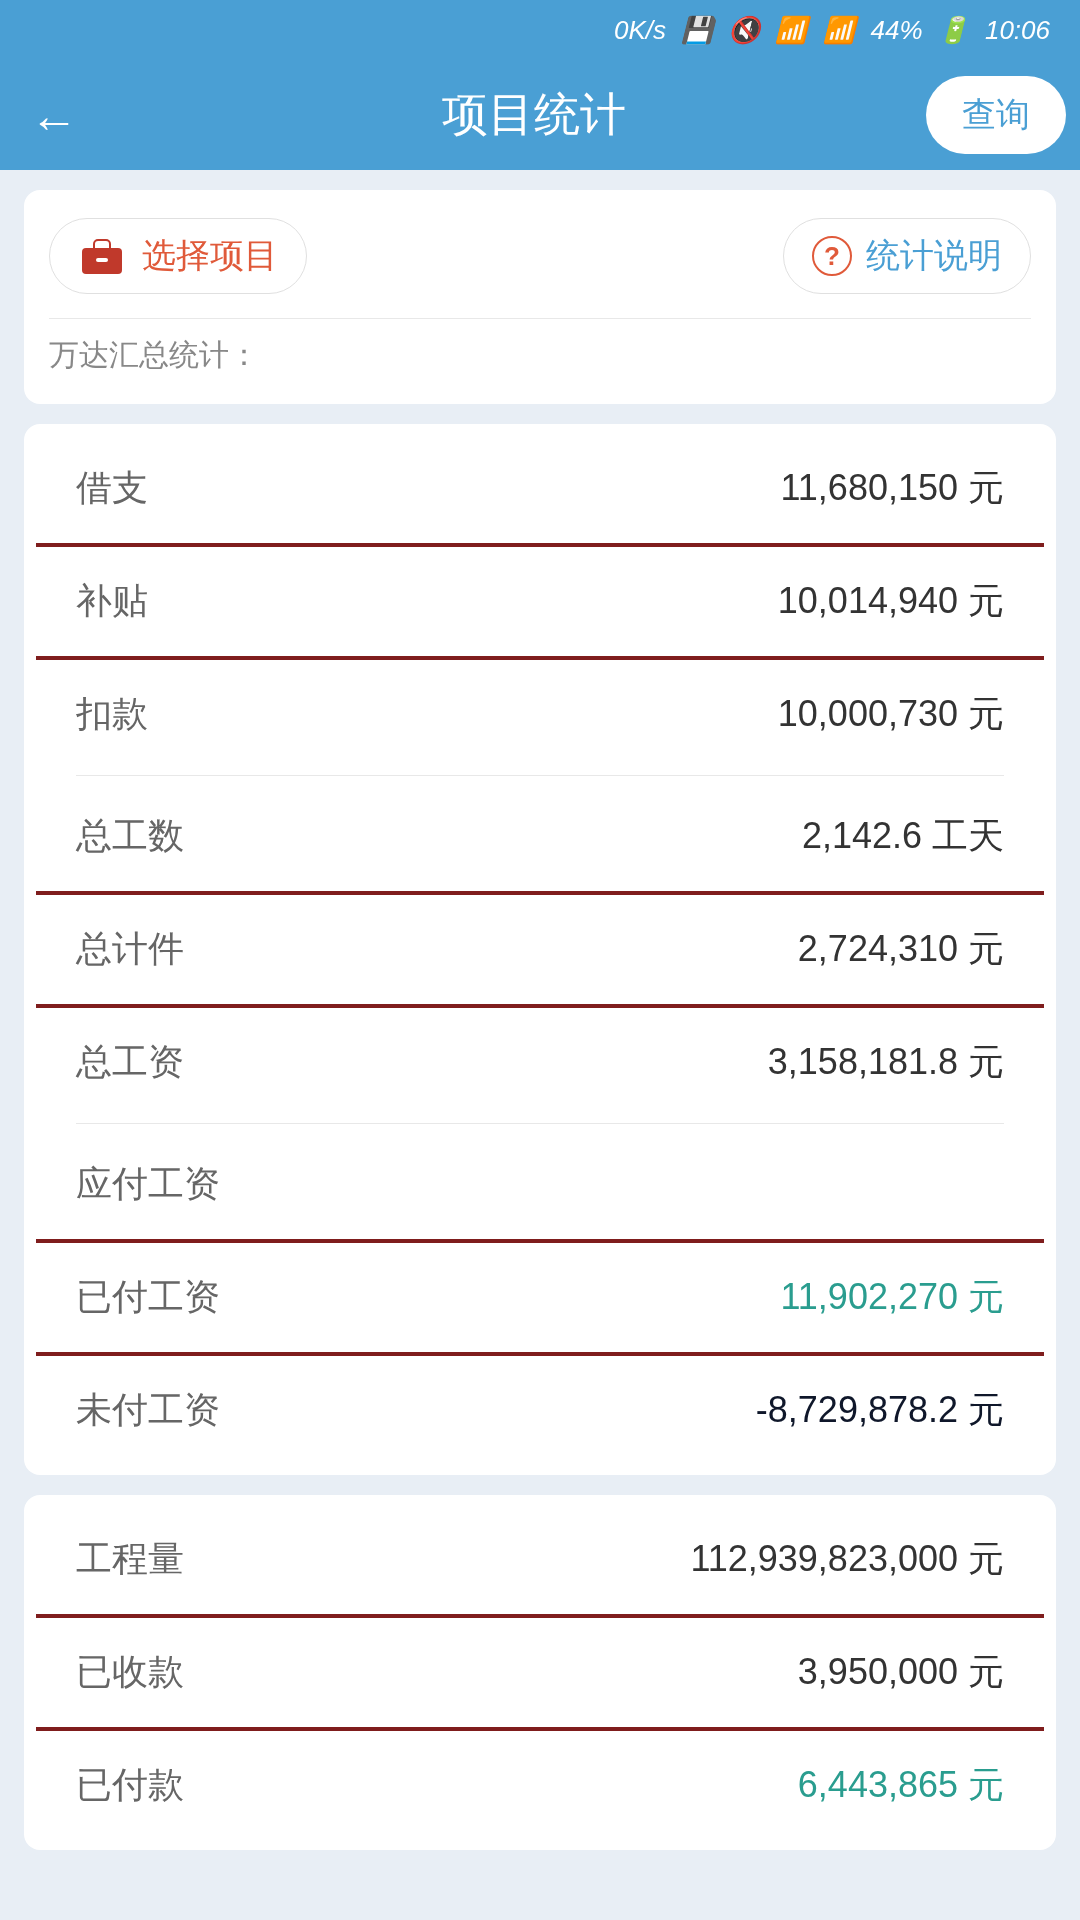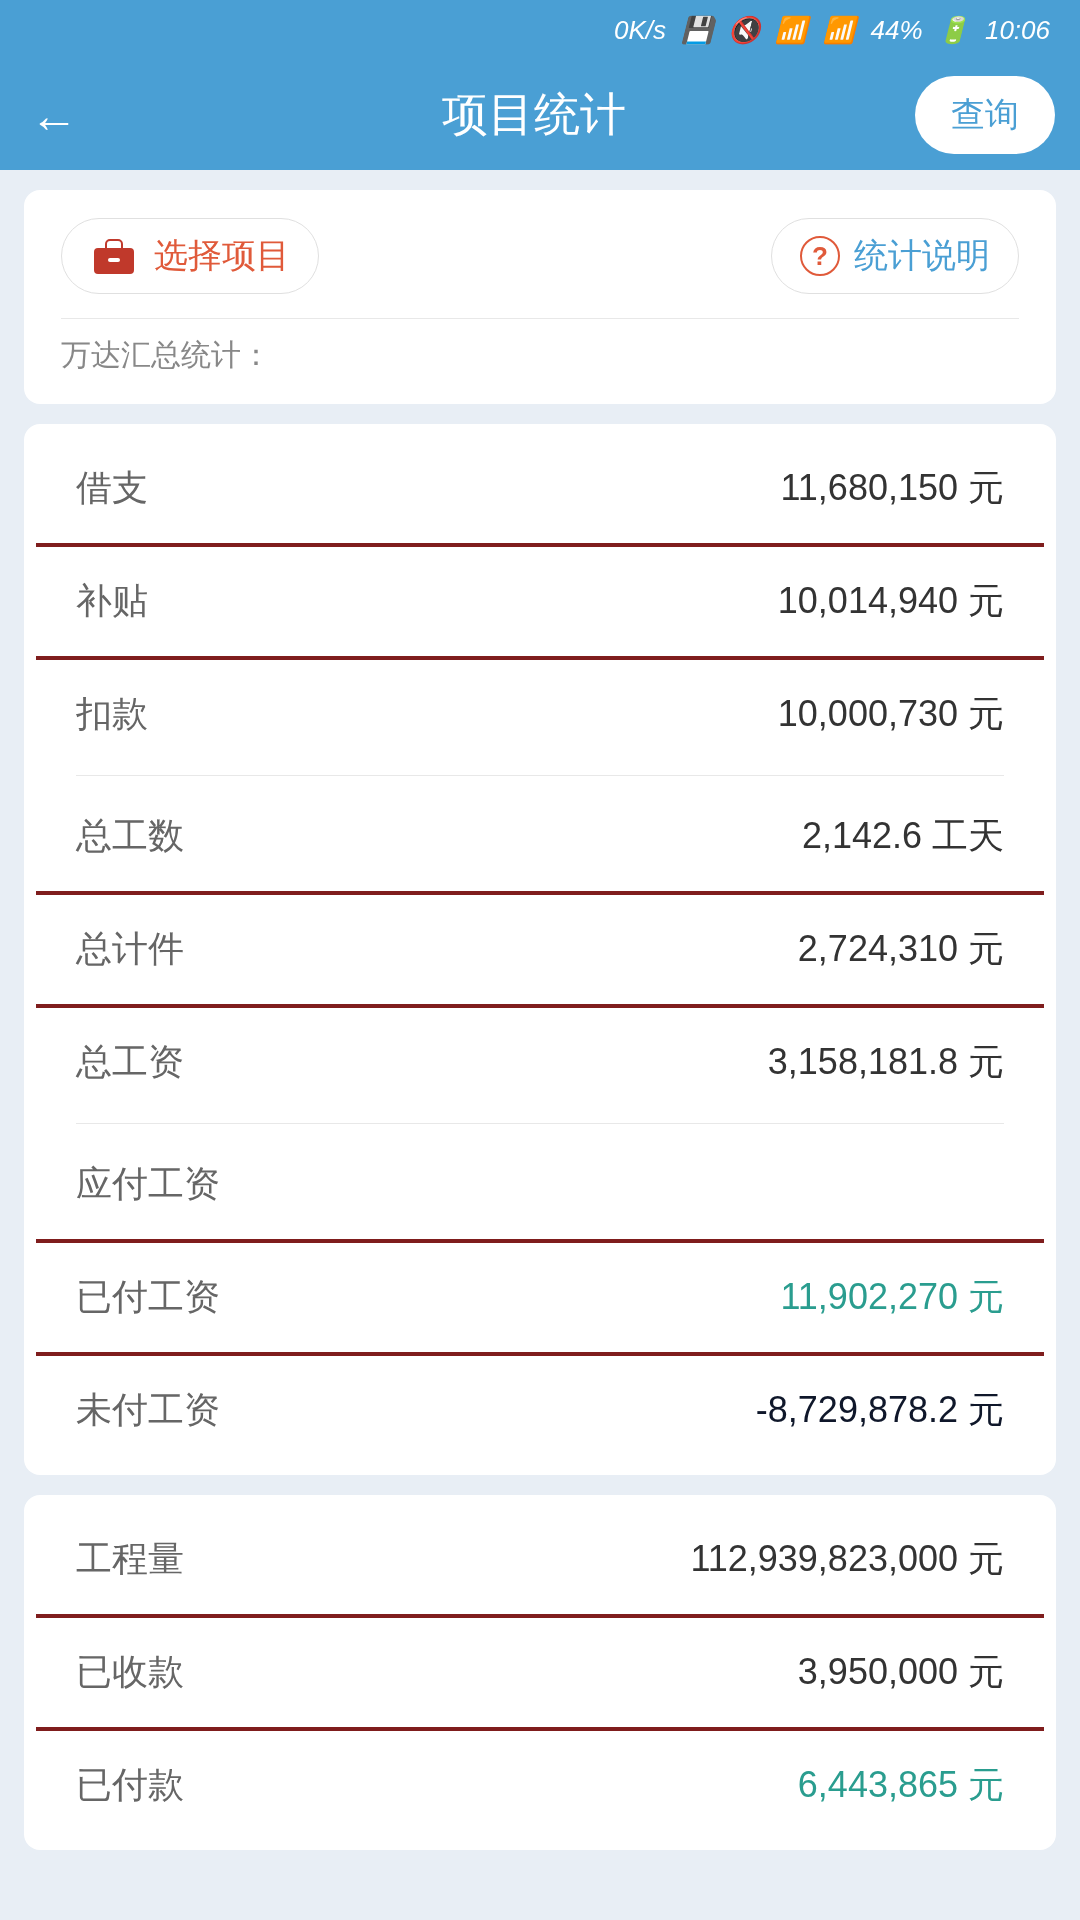"查询" .query-button { right: 25px -> 14px }
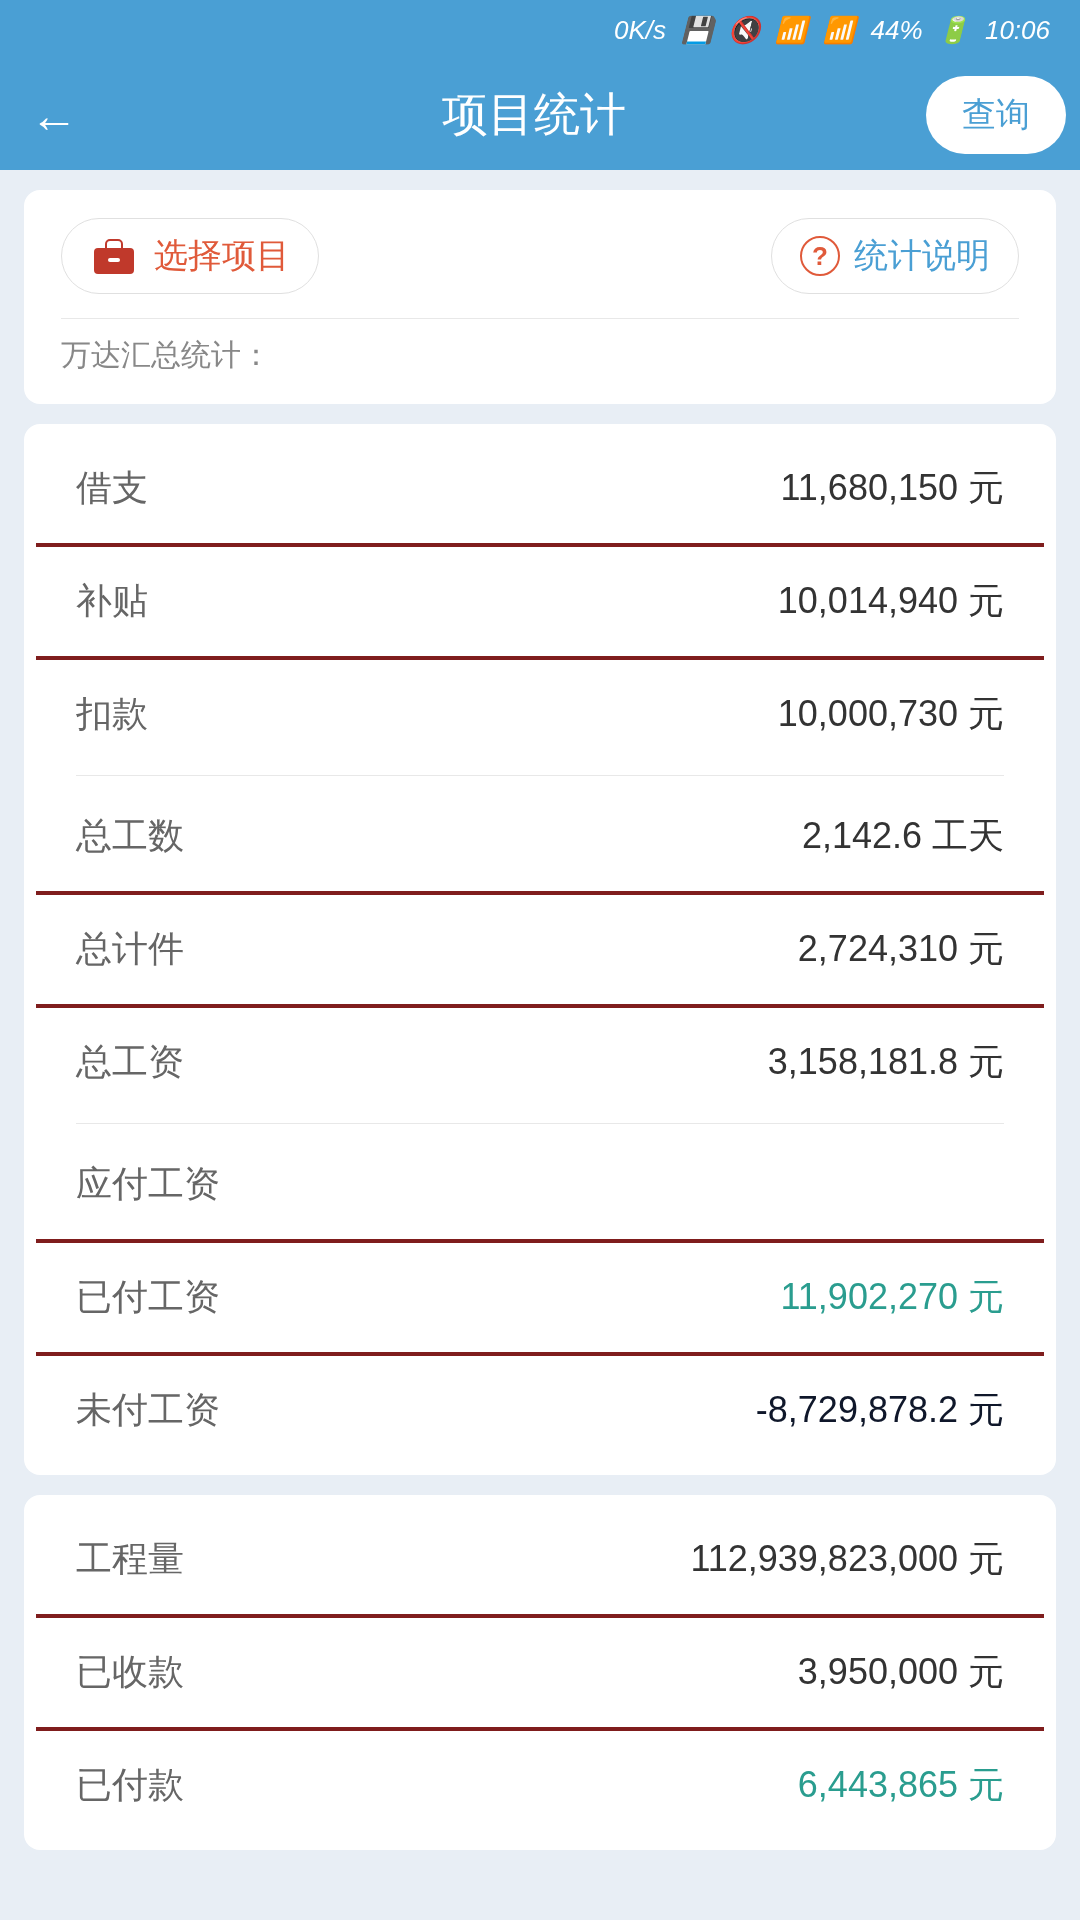"选择项目" .action-card { padding: 28px 37px -> 28px 25px }
